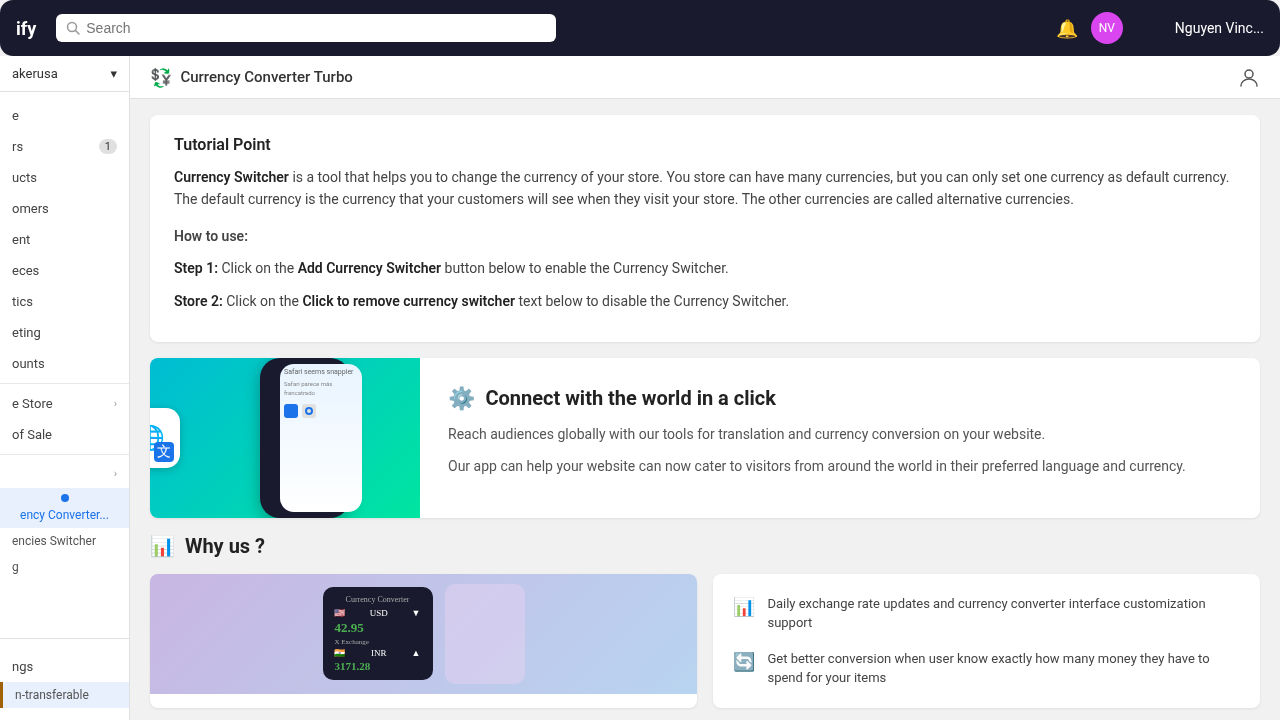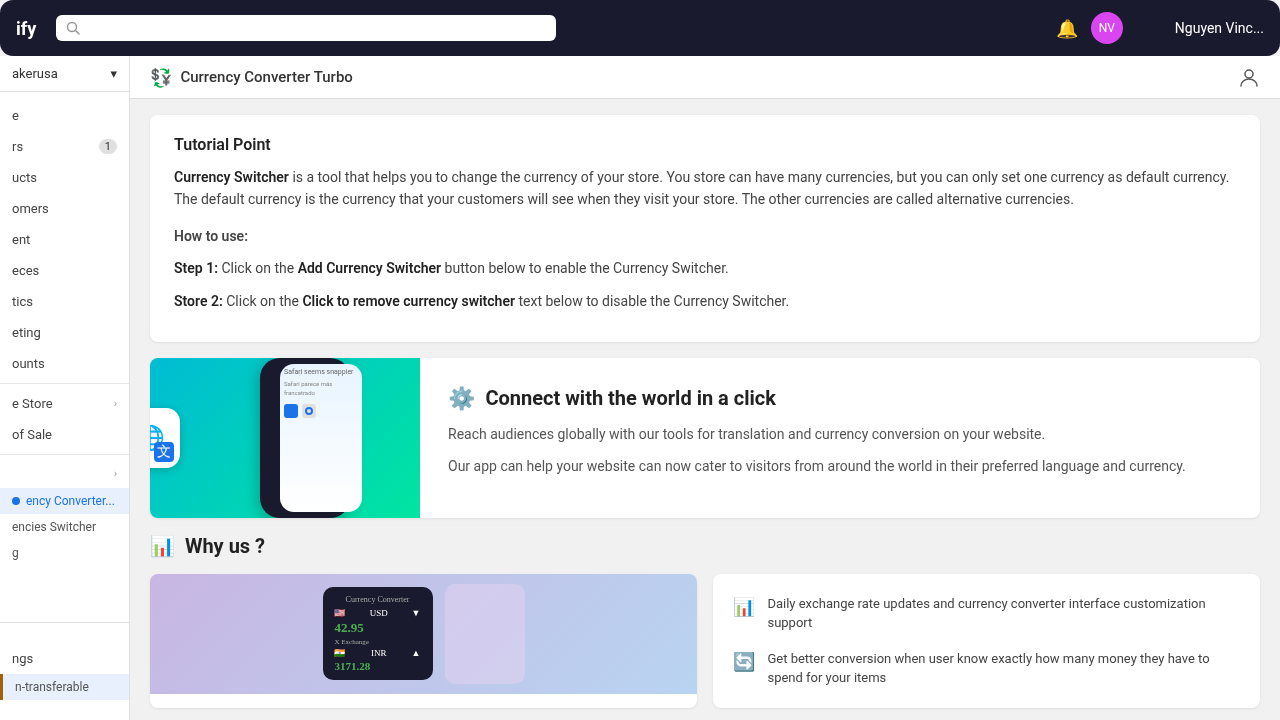"Search" input { html: none -> <input> }
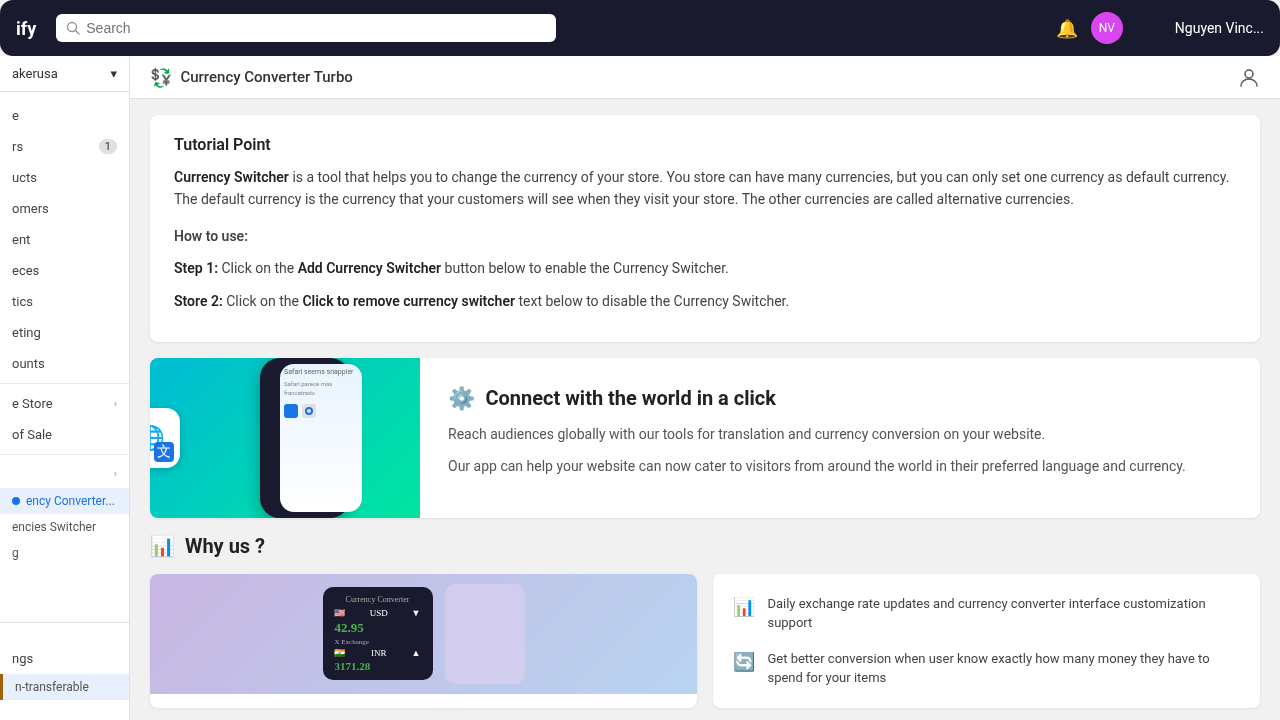"ency Converter..." .sidebar-sub.active { flex-direction: none -> column }
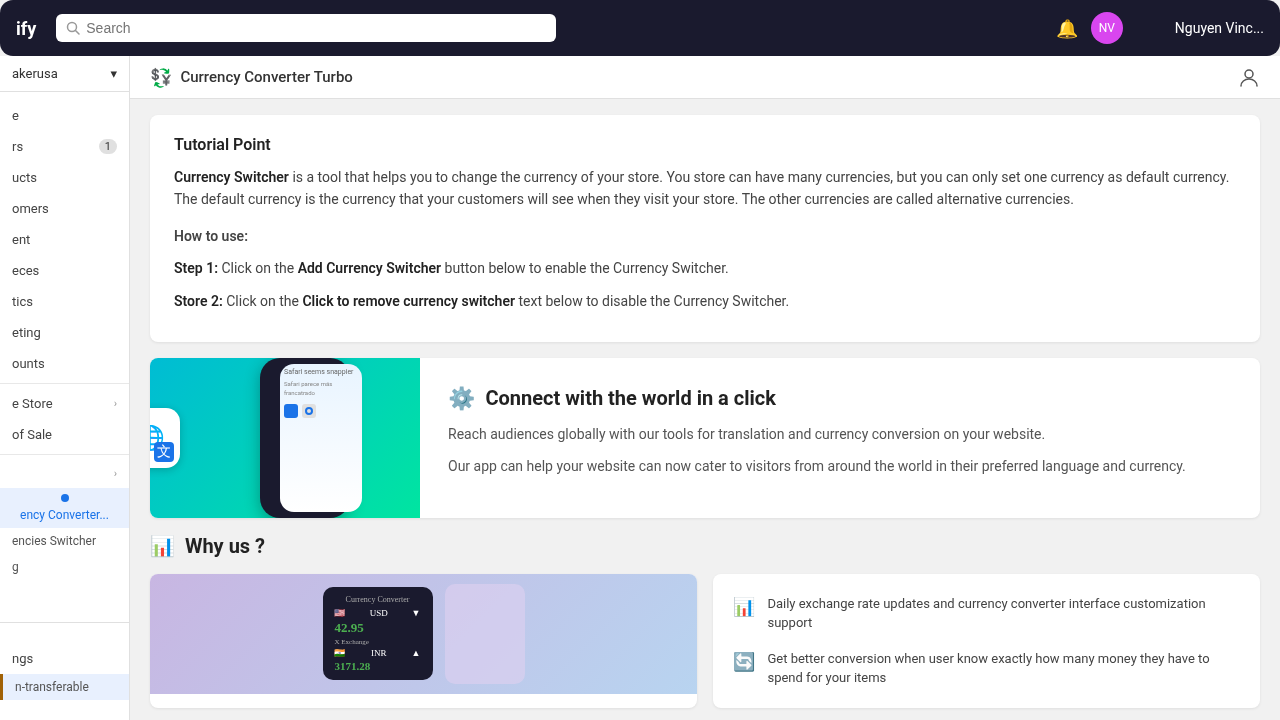"ngs" .sidebar-bottom { padding: 20px 0 -> 12px 0 }
